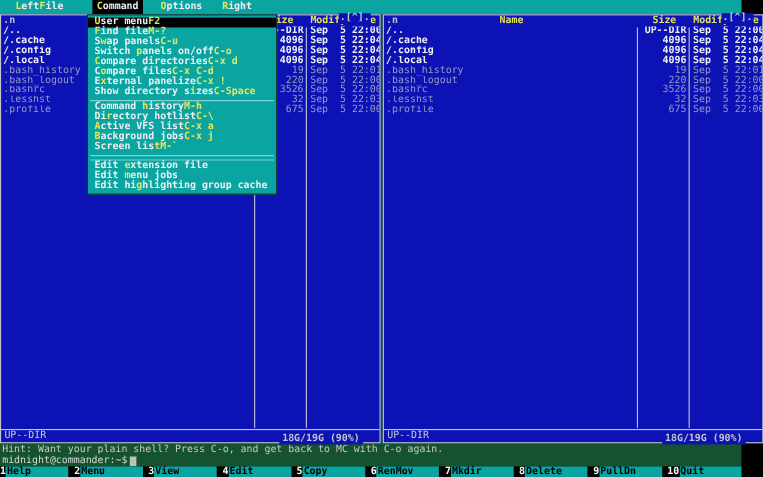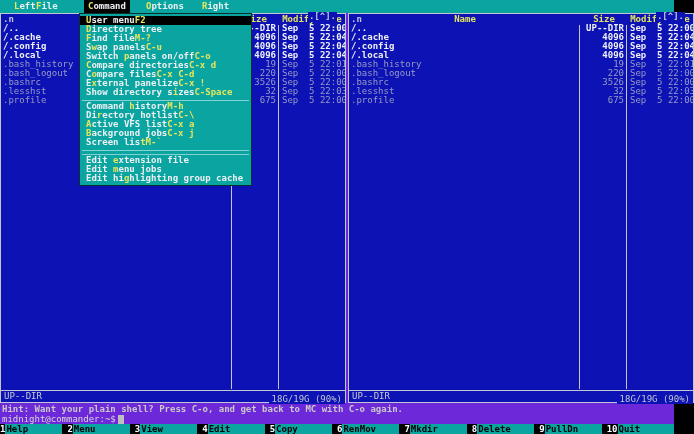"Left" #screen { background: #6d28d9 -> #14532d }
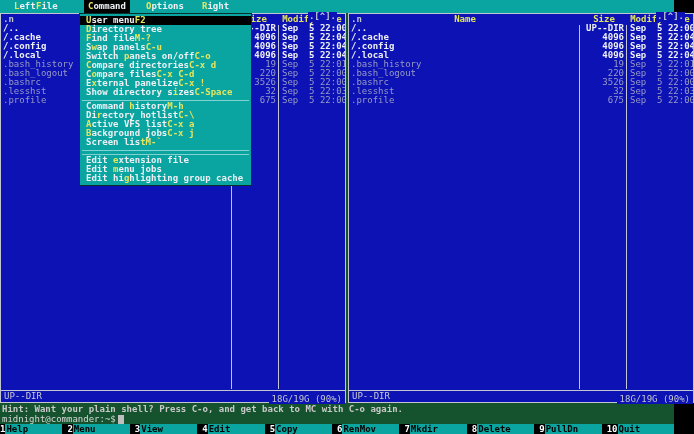"Directory tree" div.menu-row { html: <div> <span><span>D</span><span>irectory tree</span></span> <span></span> </div> -> none }
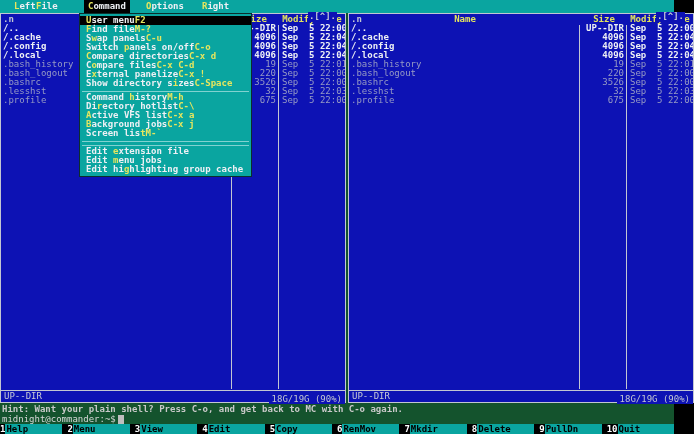"18G/19G (90%)" .p-free { font-weight: normal -> bold; right: 0 -> 15px }
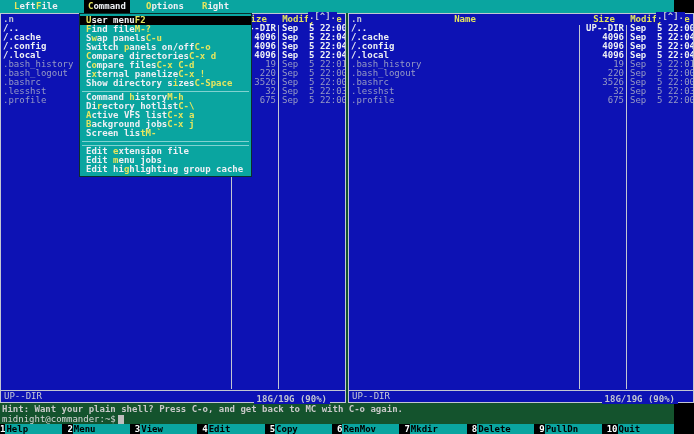"Hint: Want your plain shell?" #hint { font-weight: bold -> normal }
